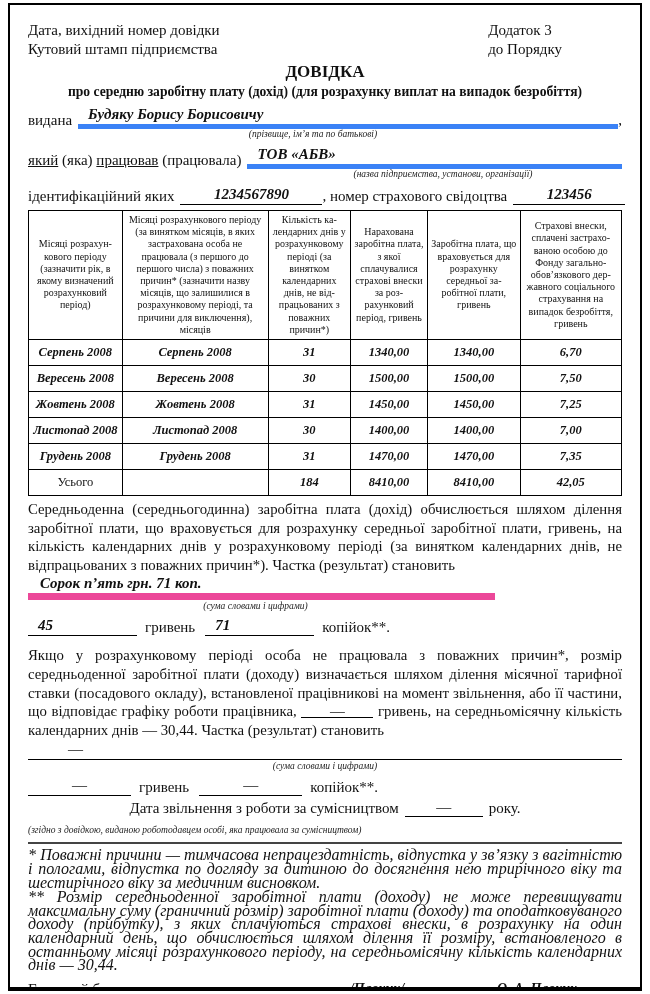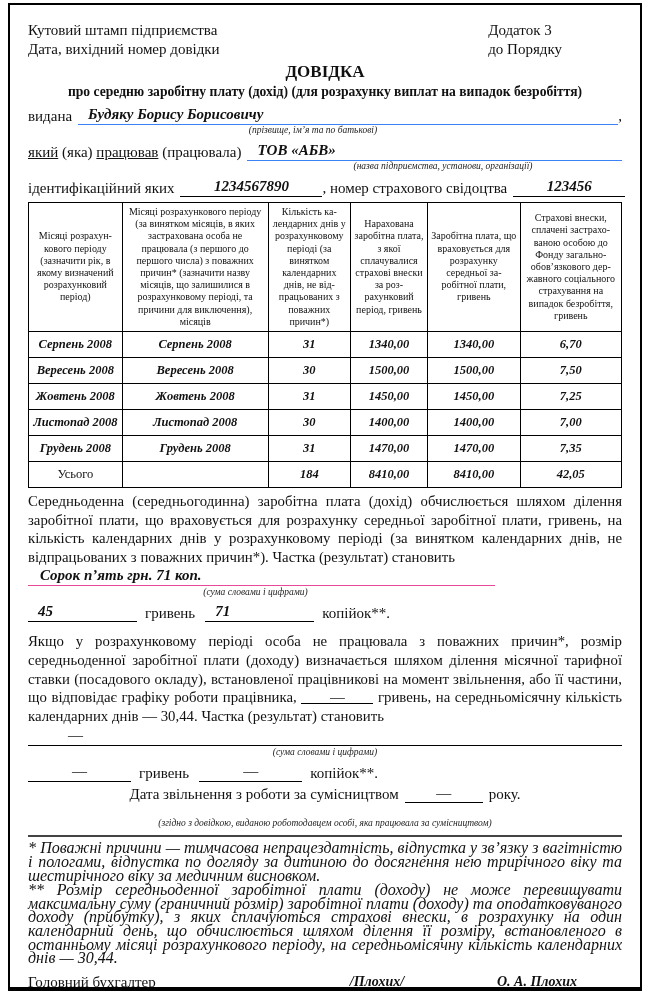"Кутовий штамп підприємства" div { order: before "Дата, вихідний номер довідки" -> after "Дата, вихідний номер довідки" }
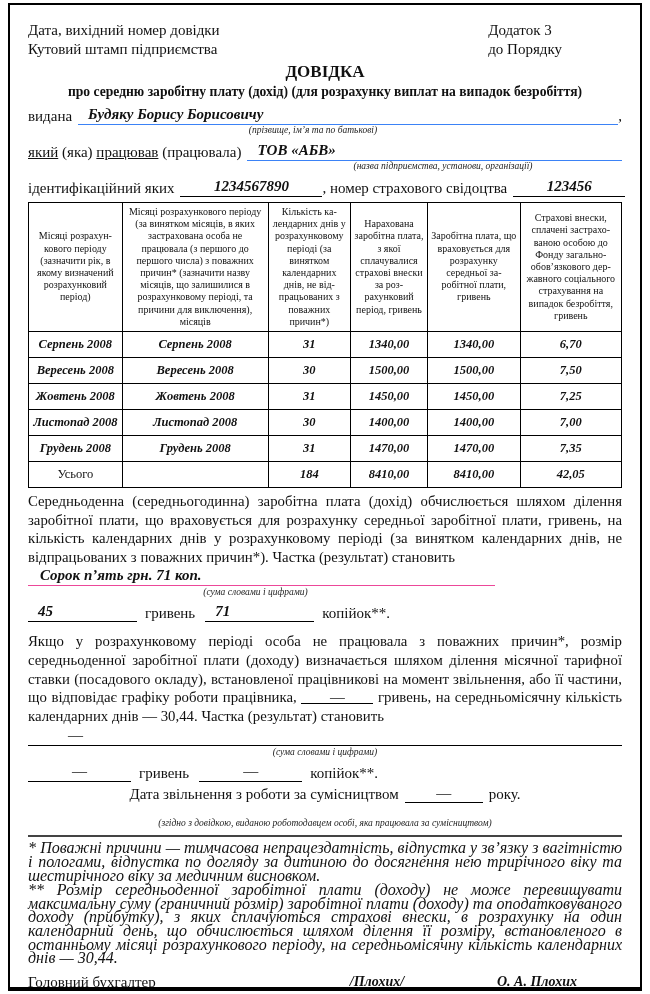"Будяку Борису Борисовичу" .fill { border-bottom: 1px solid #3b82f6 -> 5px solid #3b82f6 }
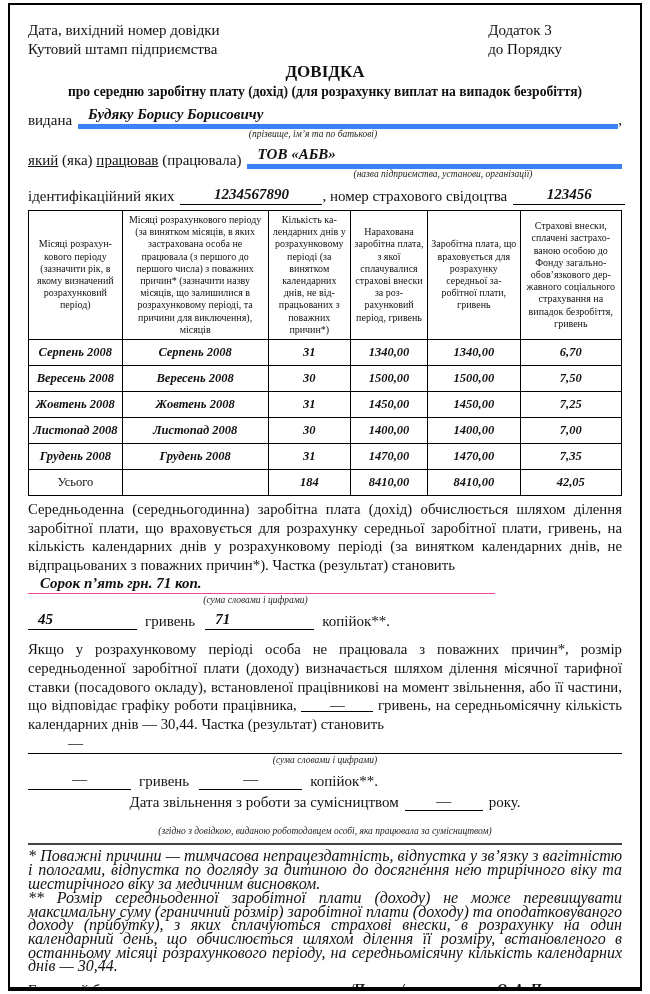"Сорок п’ять грн. 71 коп." .sum-line { border-bottom: 1px solid #ec4899 -> 7px solid #ec4899 }
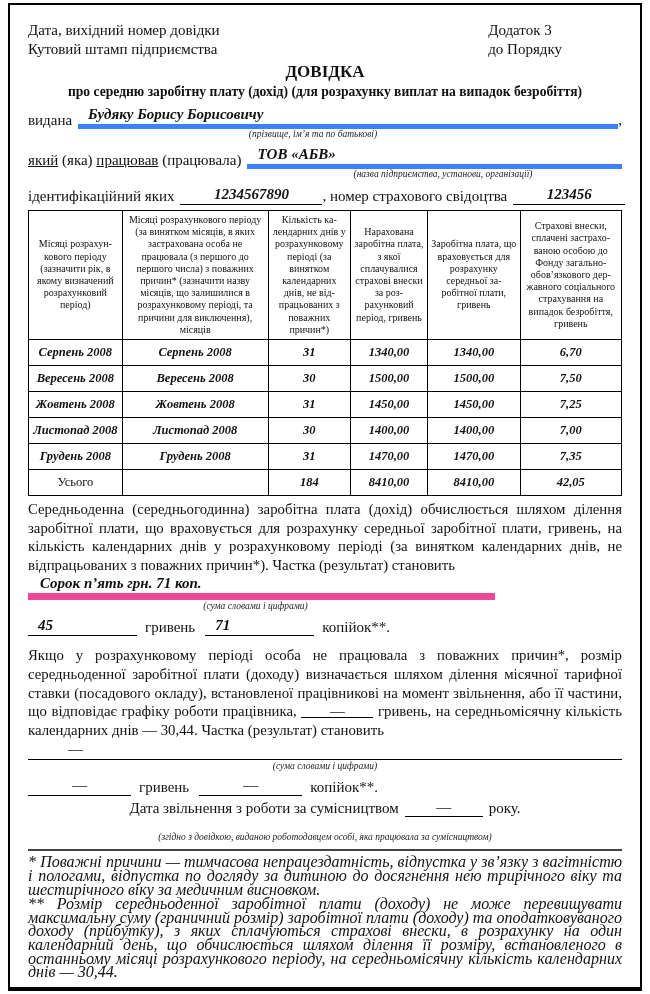"(згідно з довідкою, виданою роботодавцем" .cap-date { margin-top: 15px -> 8px; text-align: center -> left }
